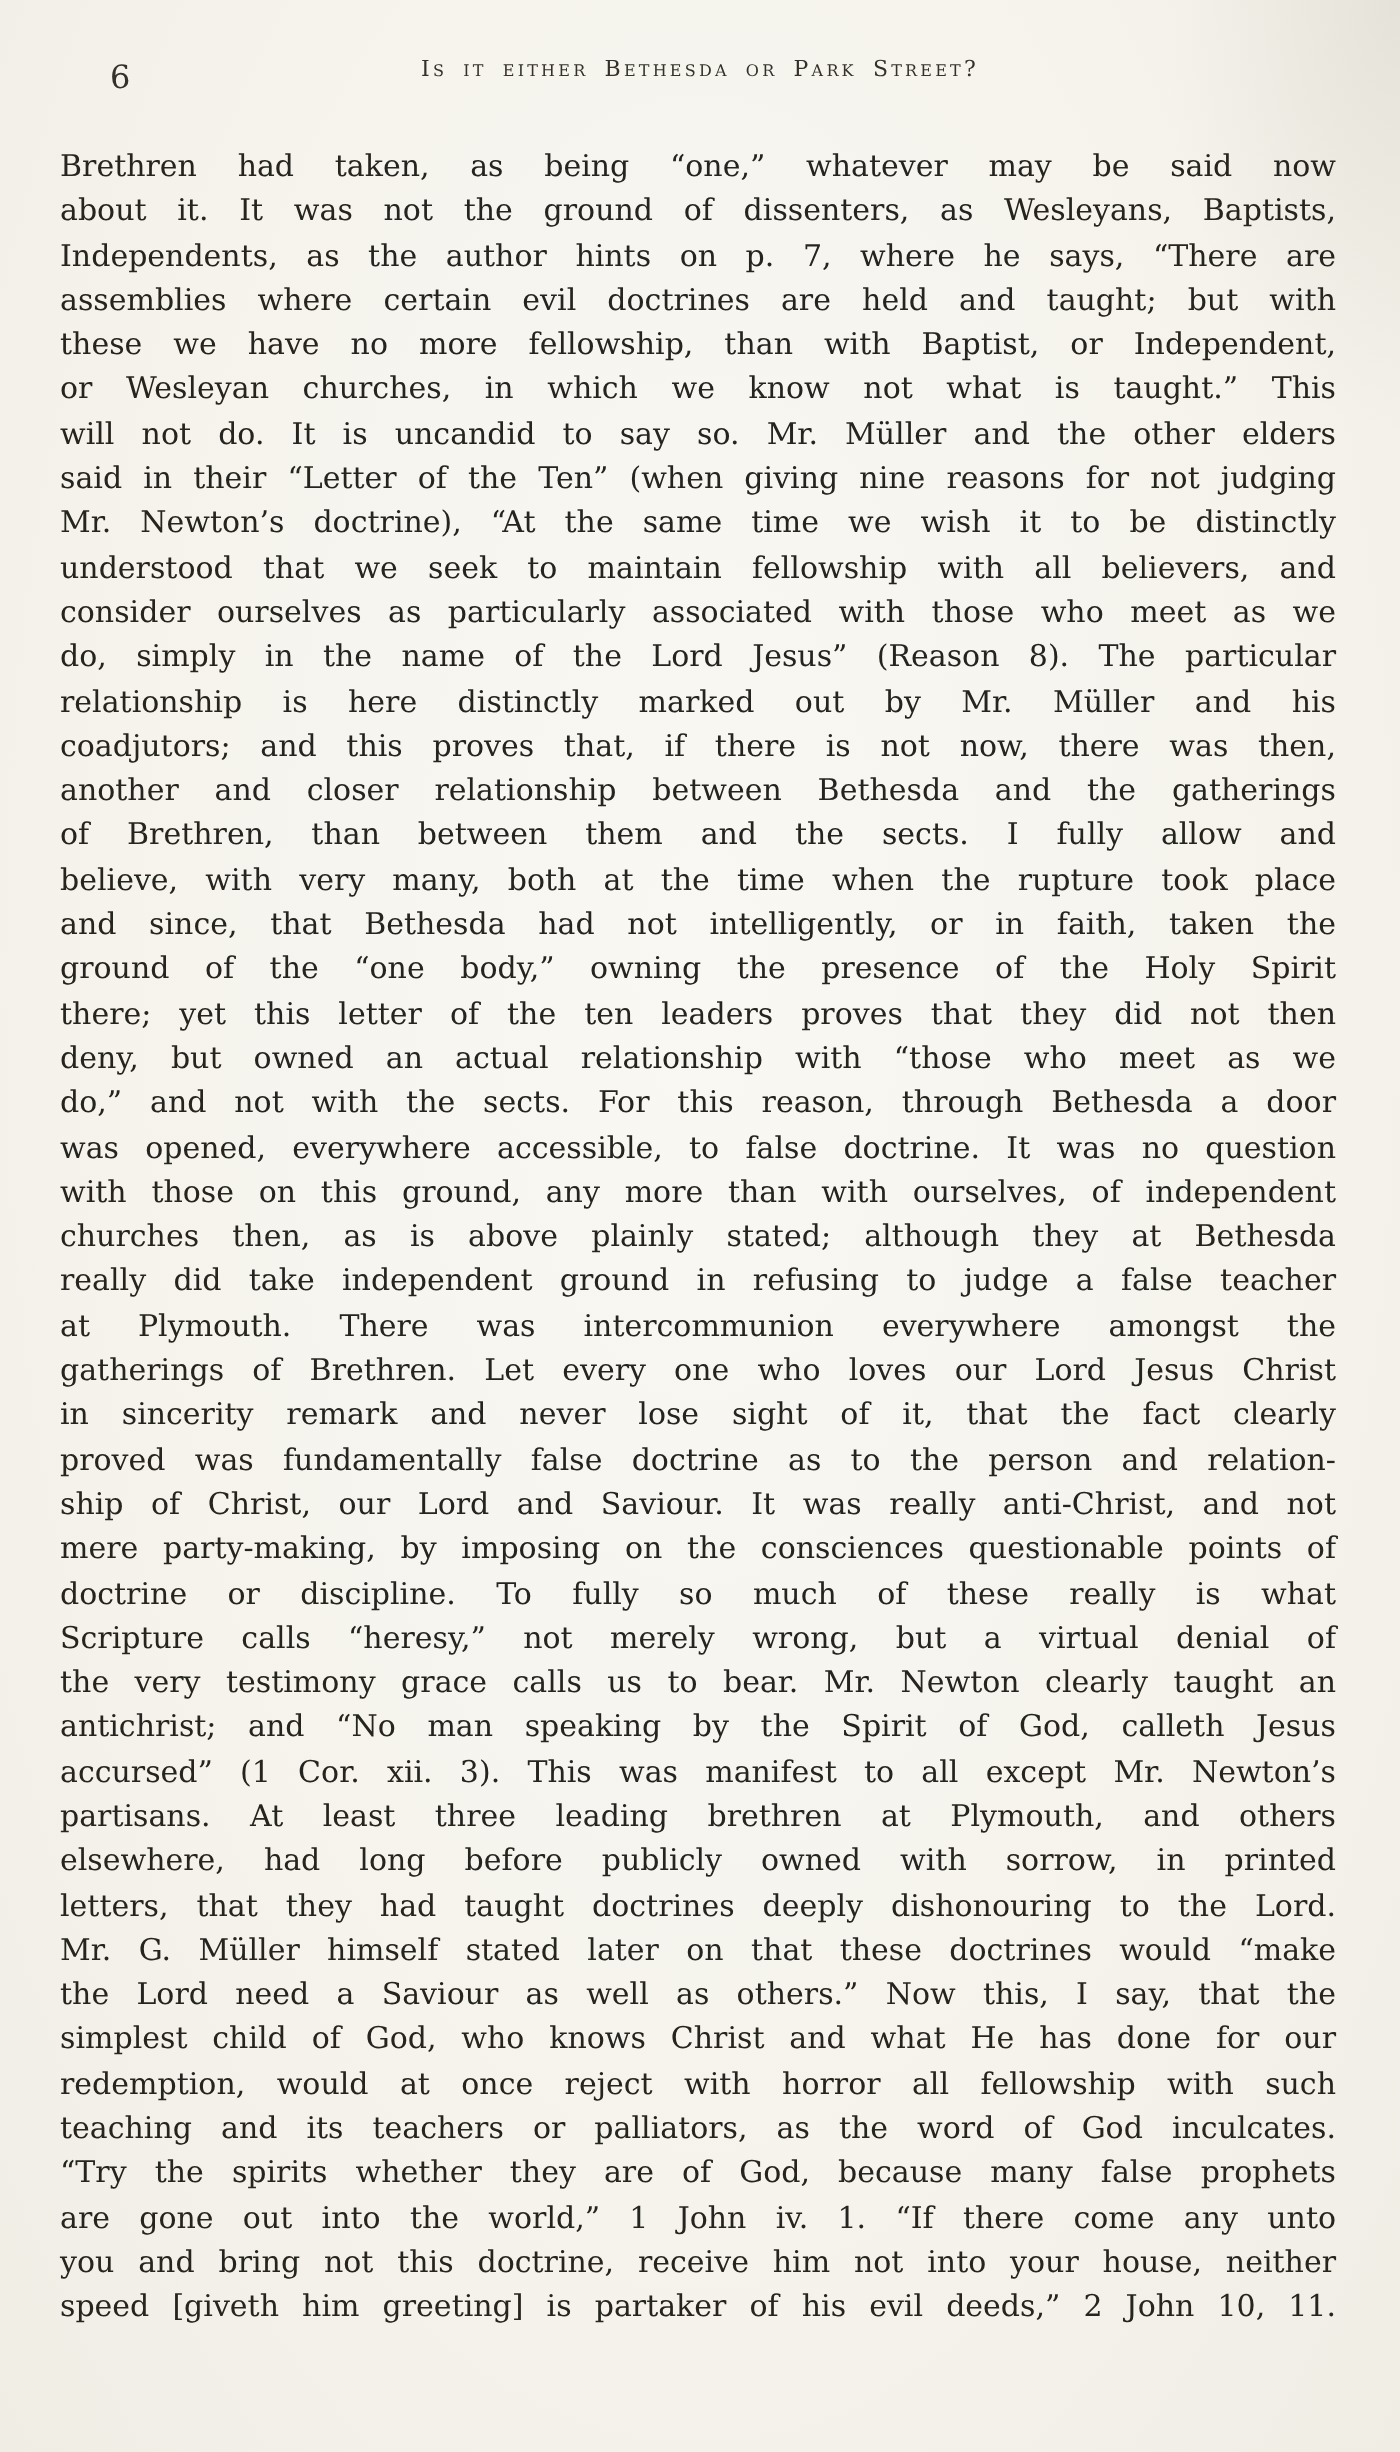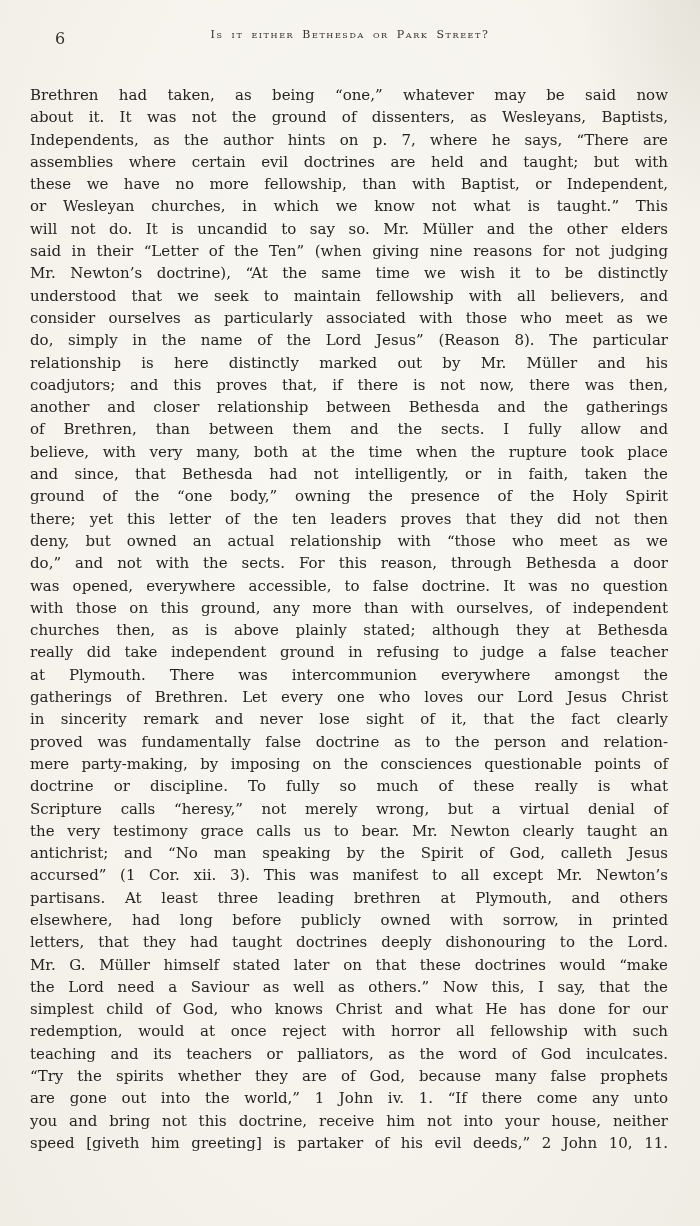"Brethren had taken, as being" .body-text { top: 84px -> 72px }
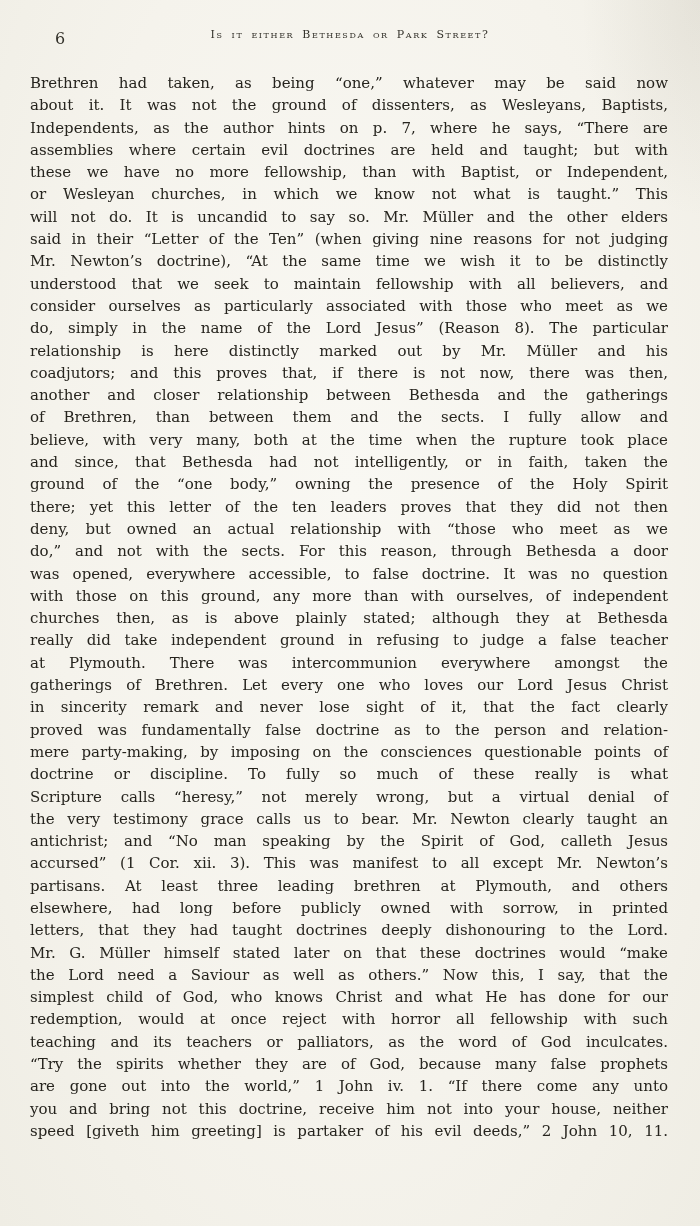"ship of Christ, our Lord" div.line { html: none -> <div>ship of Christ, our Lord and Saviour. It was really anti-Christ, and not</div> }
